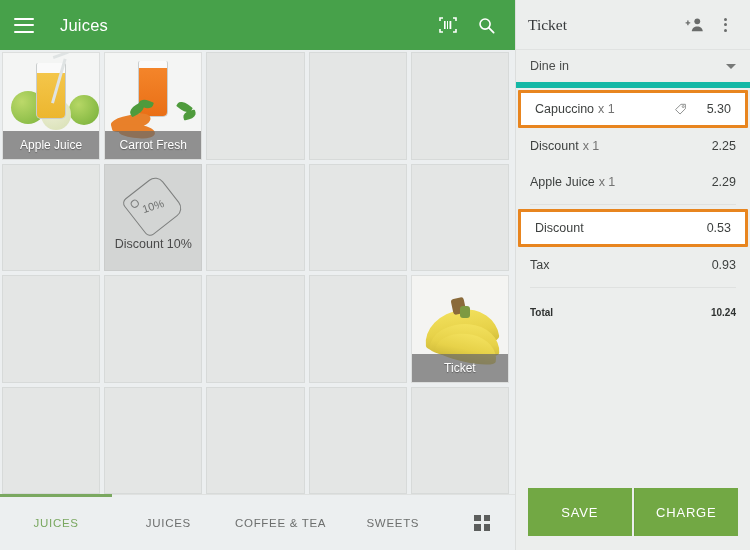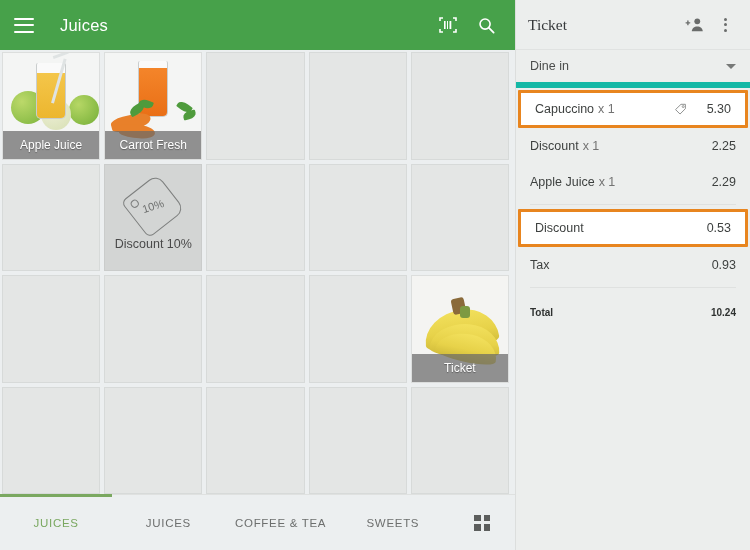"SAVE" div.actions { html: none -> <div> <button>SAVE</button> <button>CHARGE</button> </div> }
